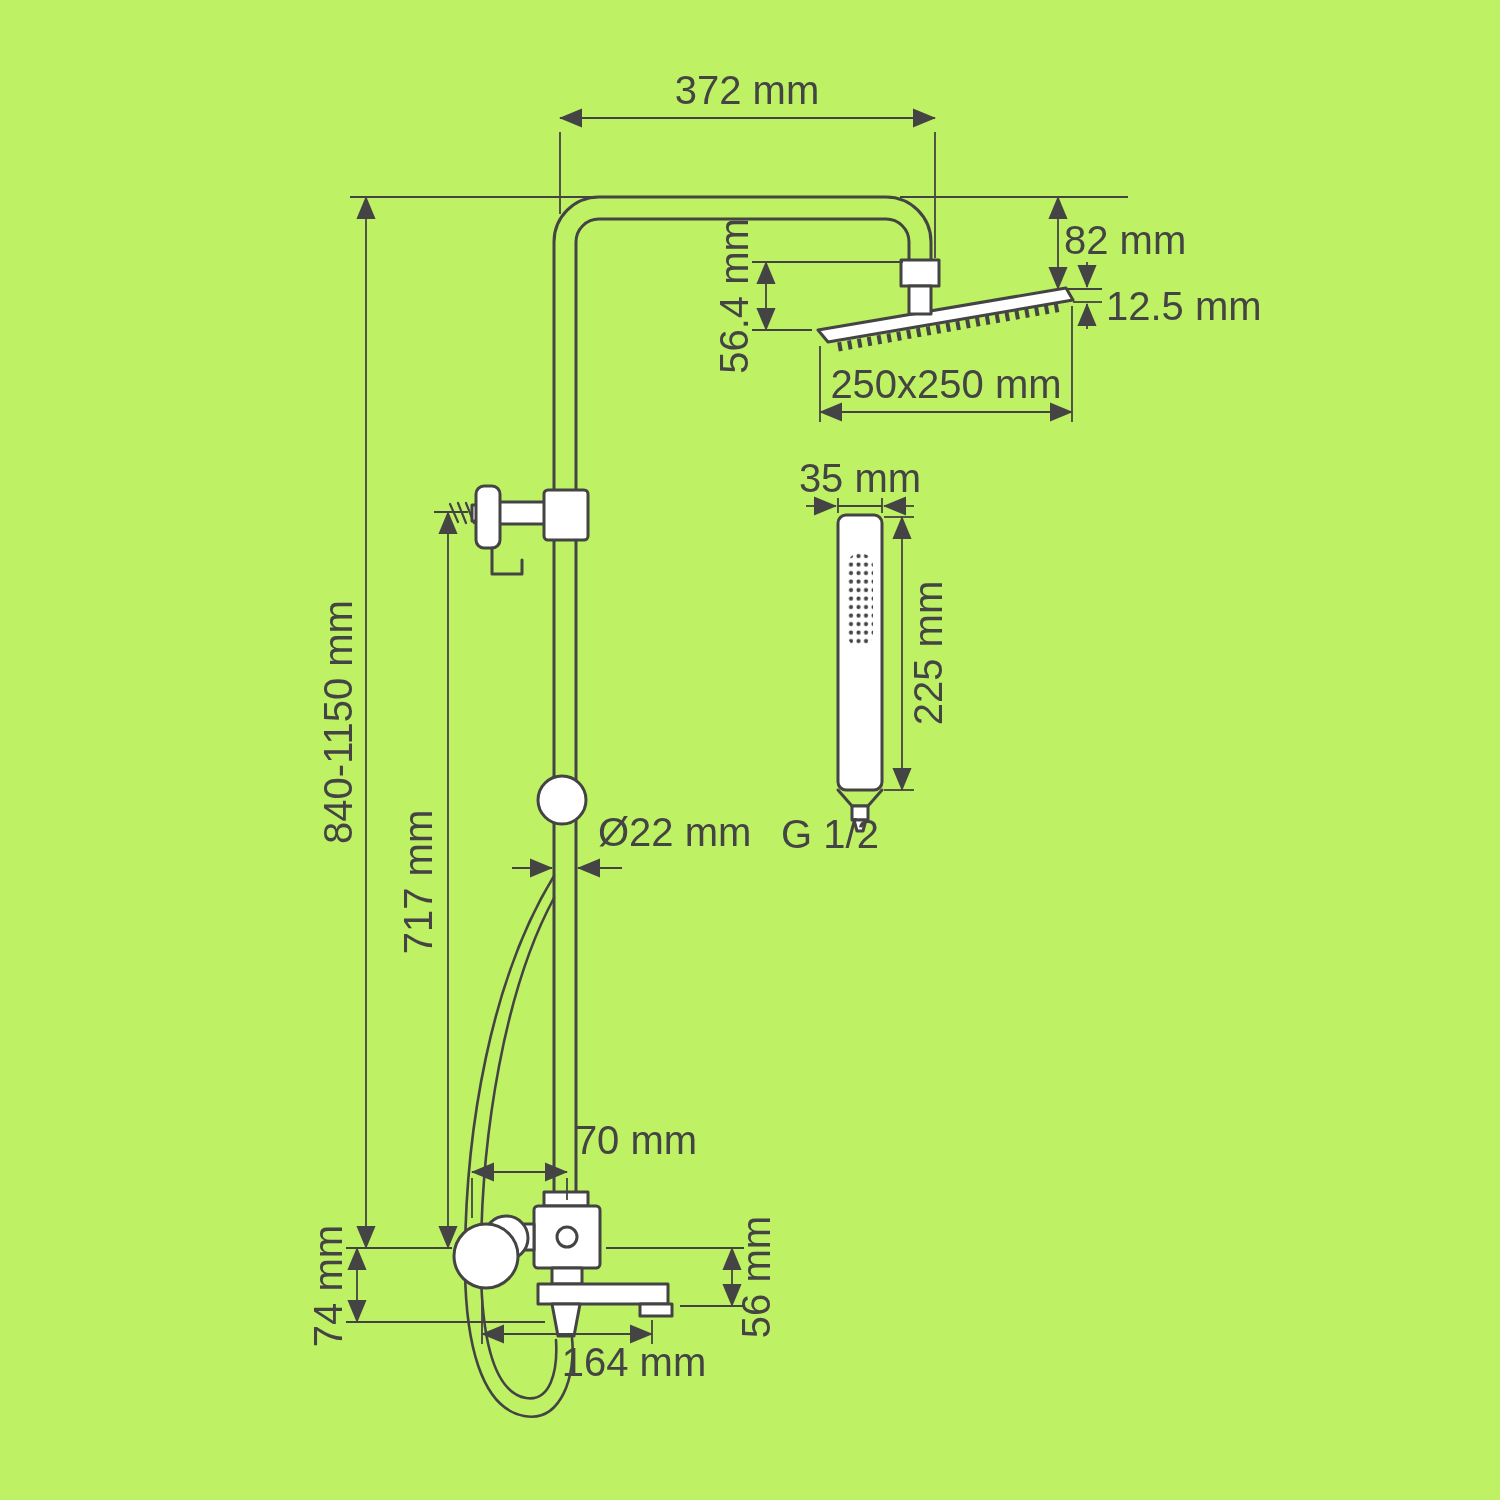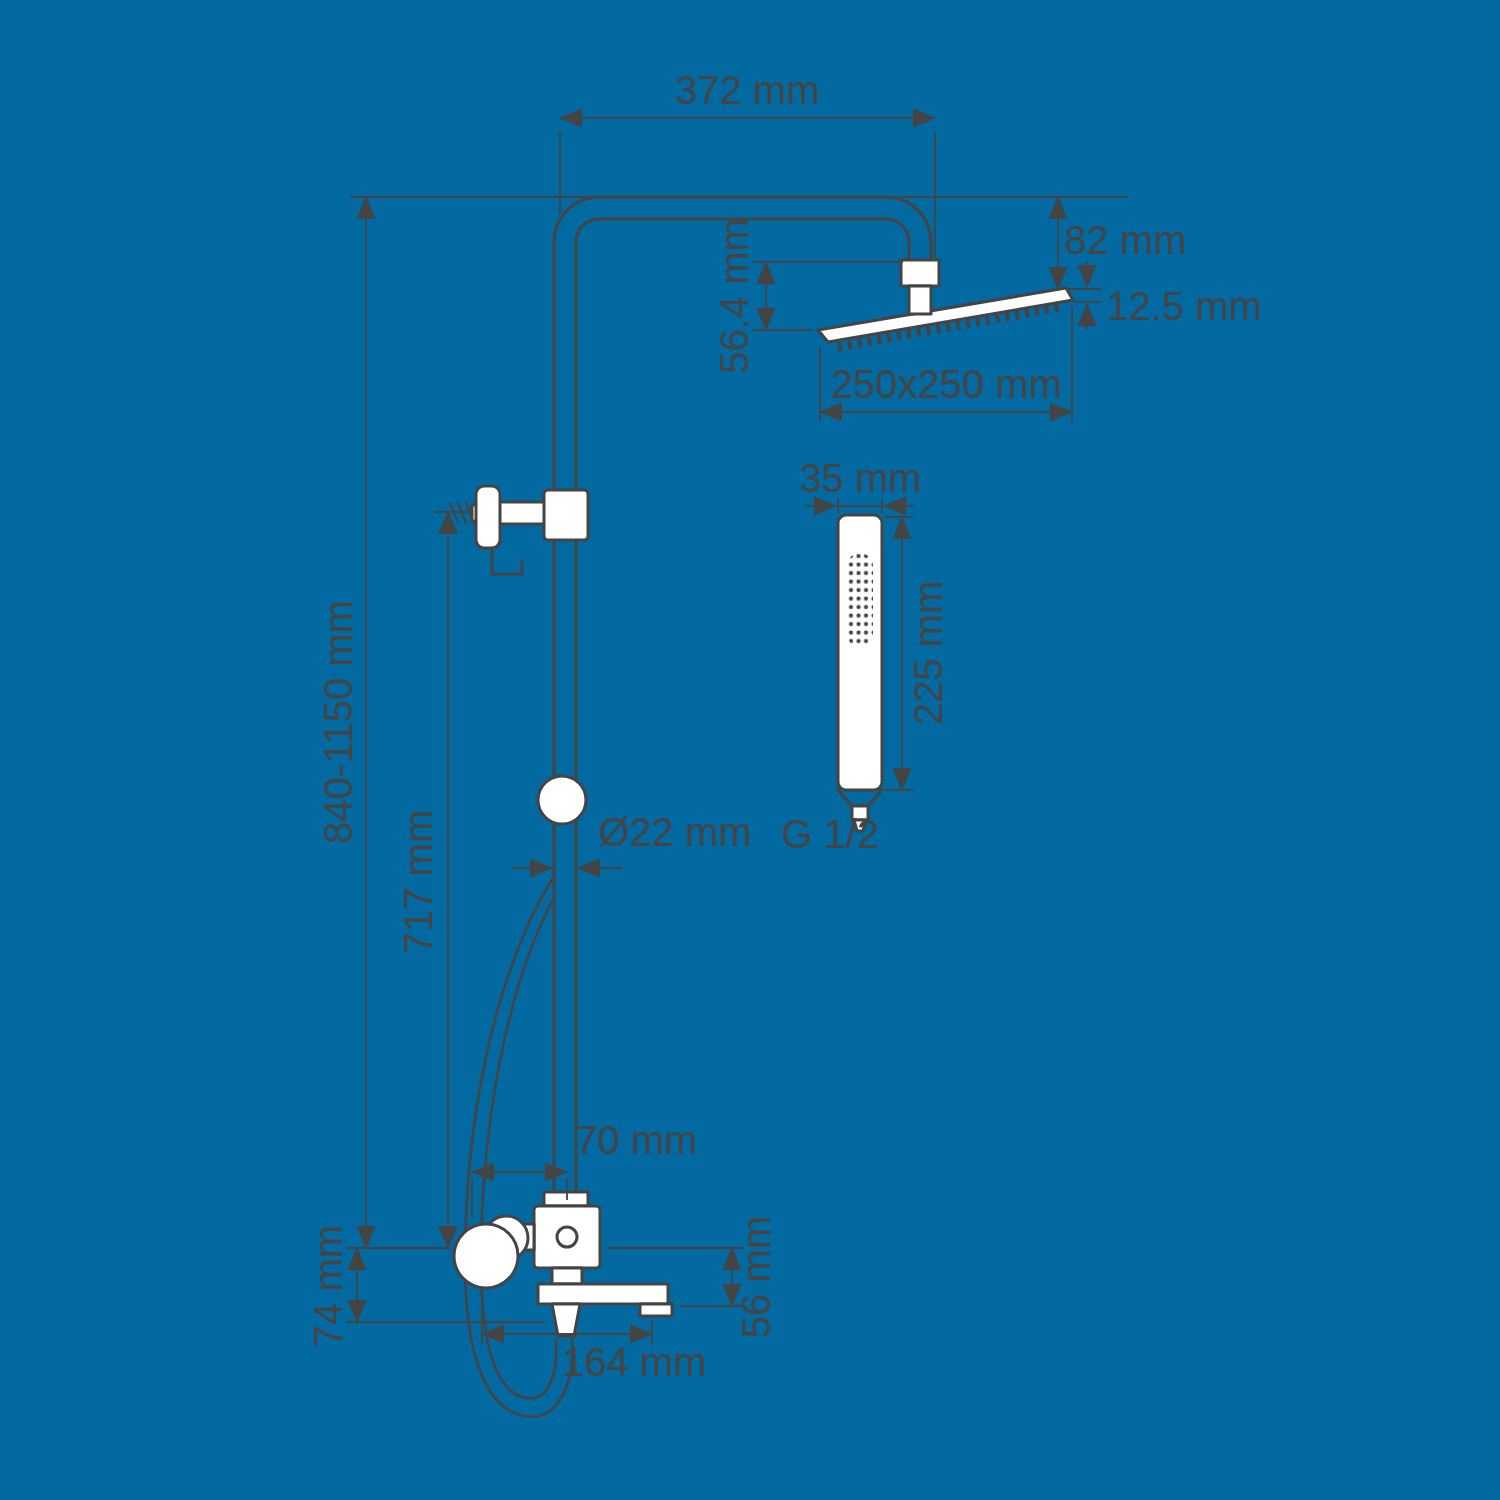"372 mm" .canvas { background: #0369a1 -> #bef264 }
